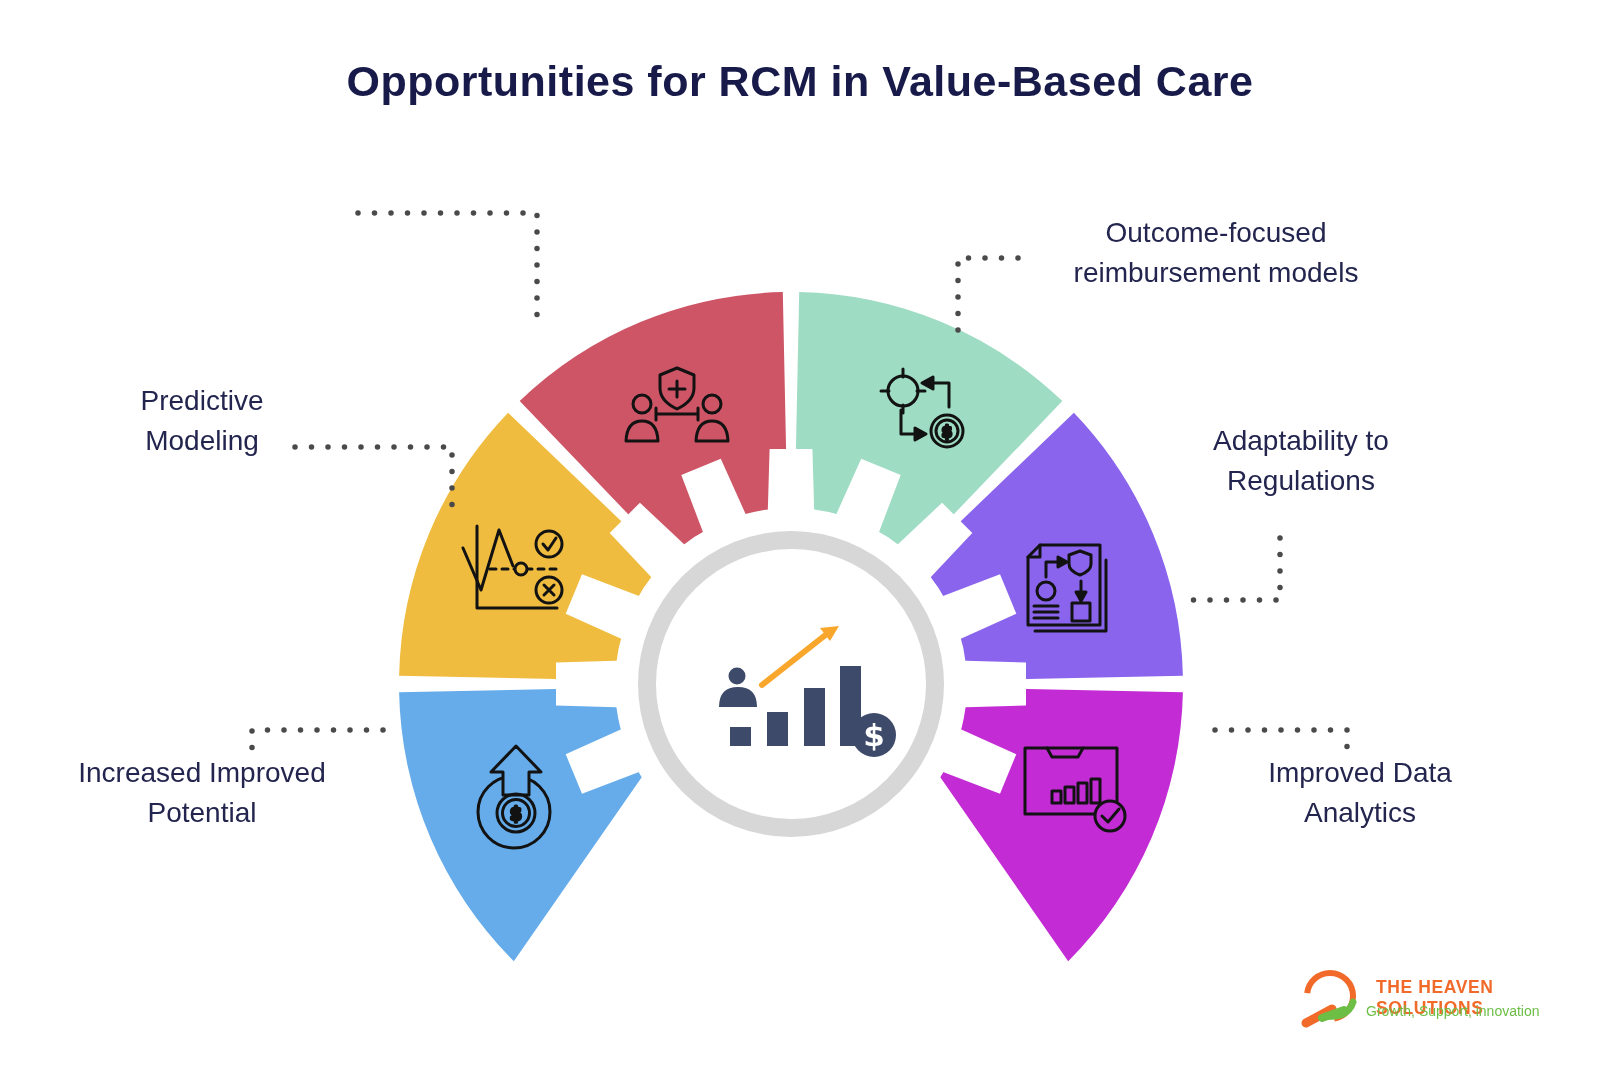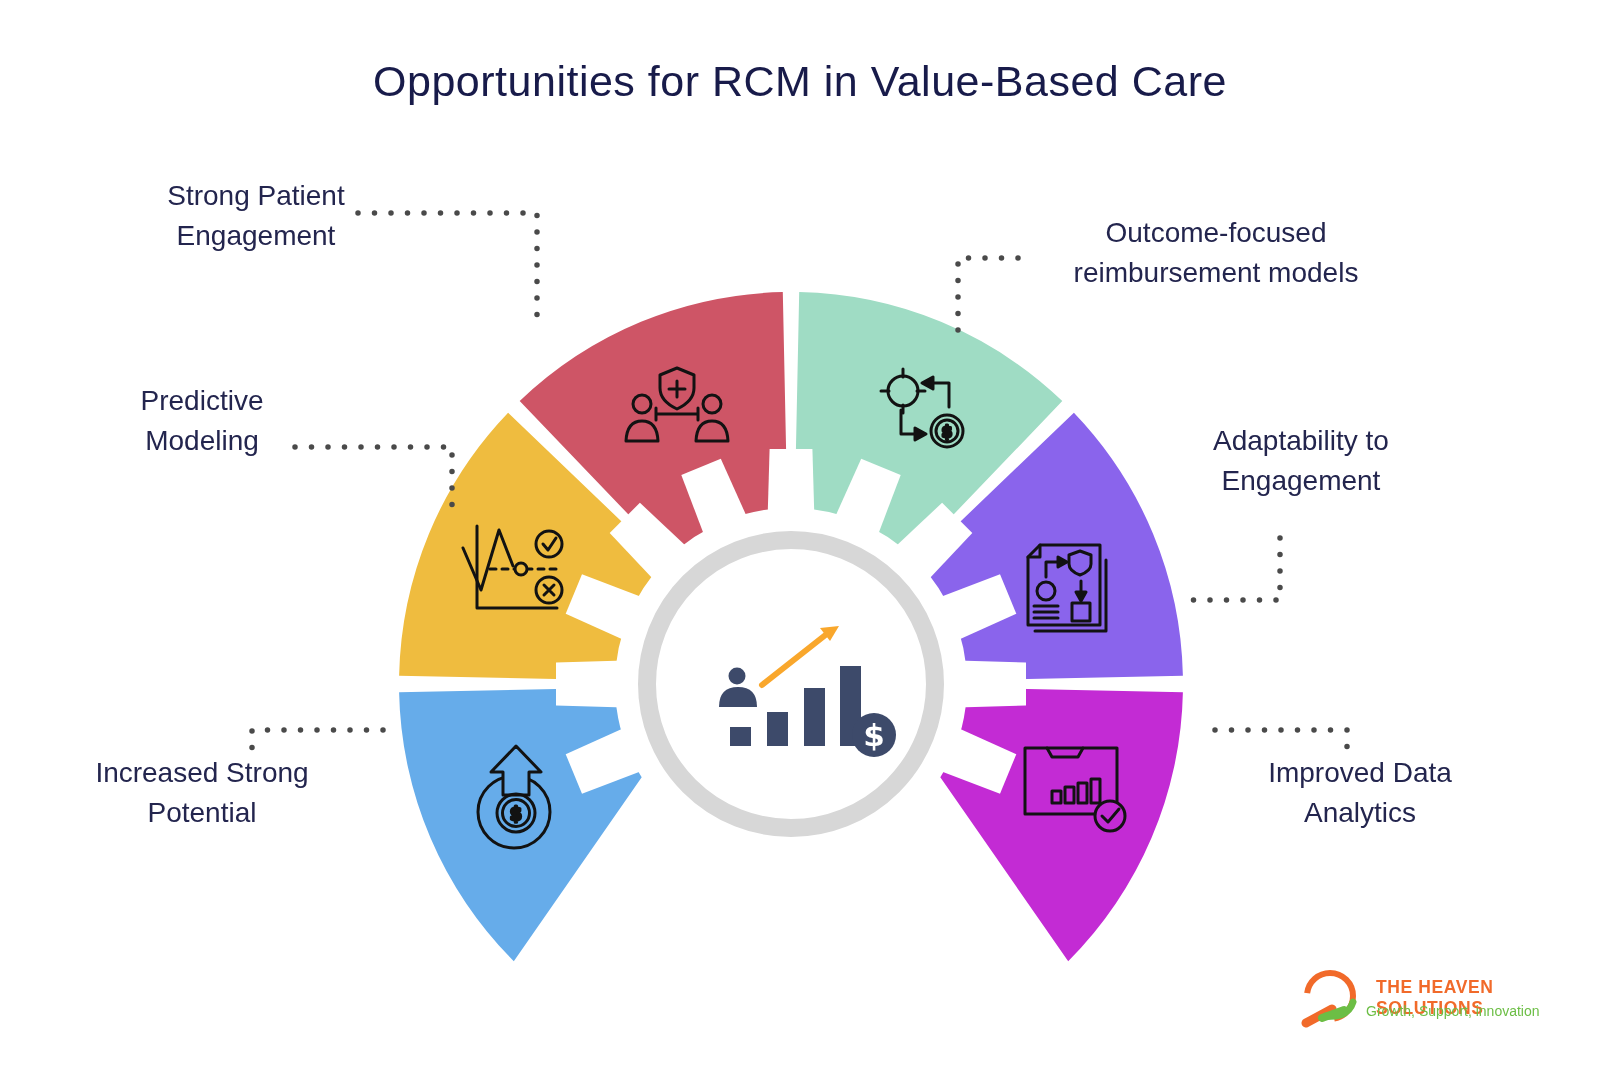"Opportunities for RCM in Value-Based" #page-title { font-weight: 400 -> 700 }
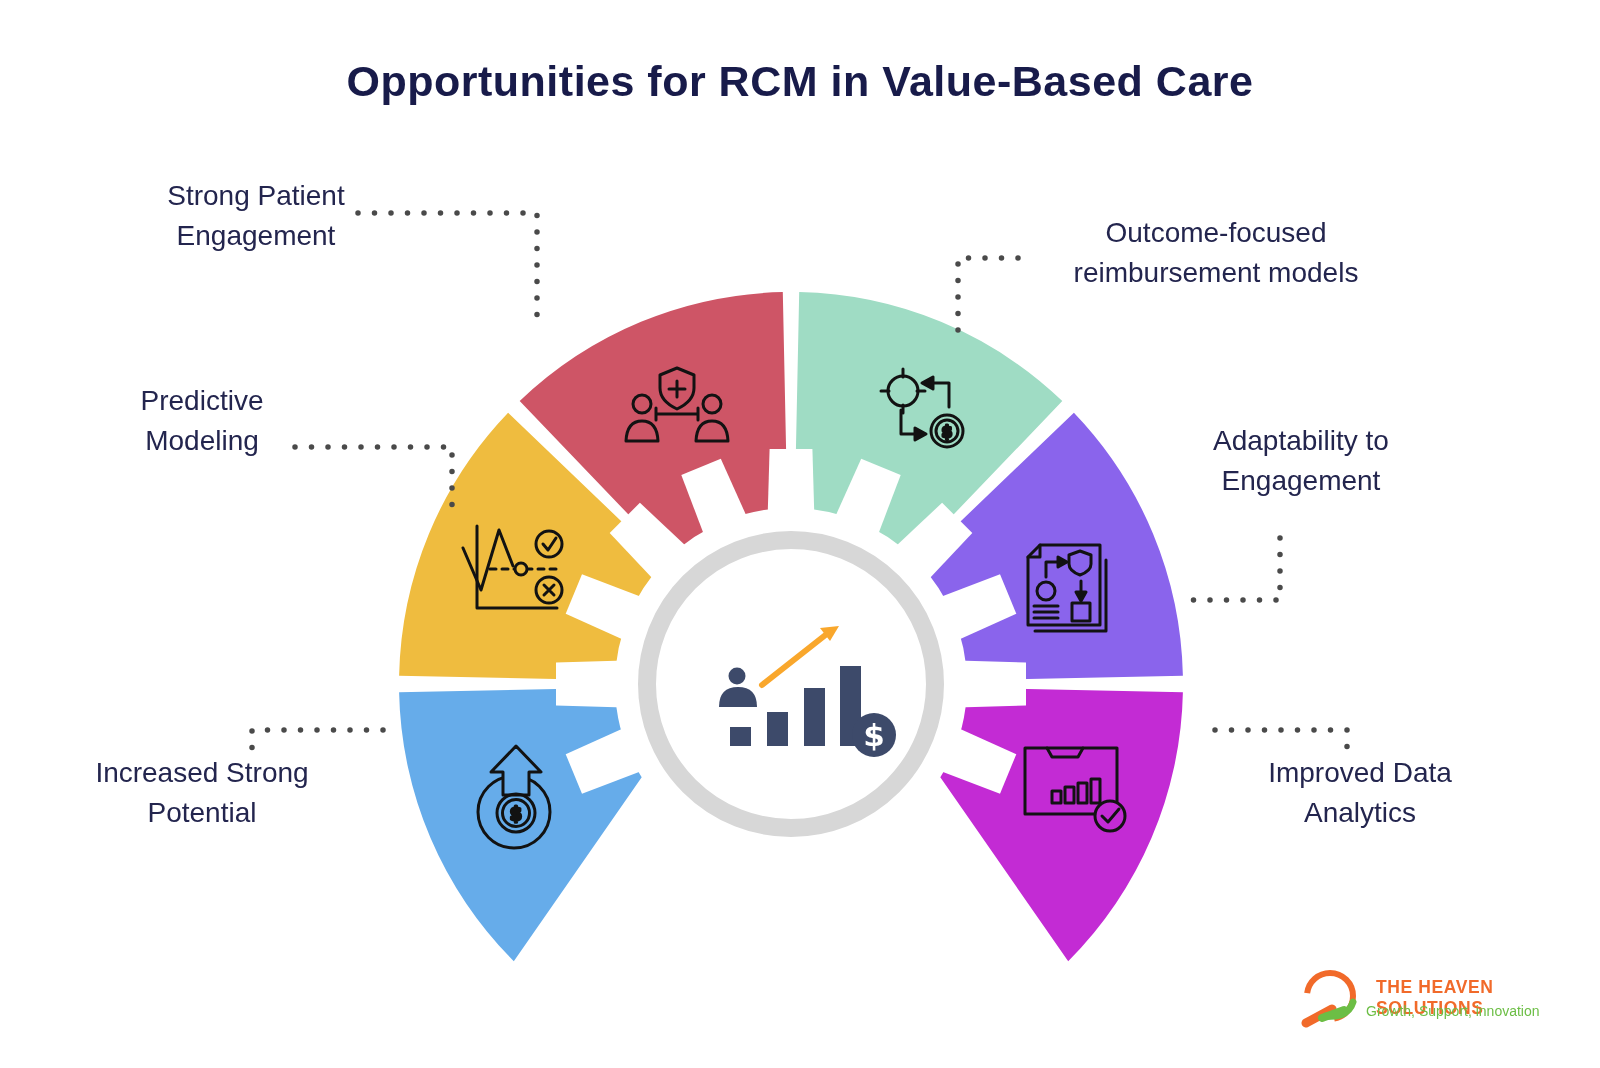"Strong Patient" div.seg-label { html: <div> <span>Strong Patient</span> <span>Engagement</span> </div> -> none }
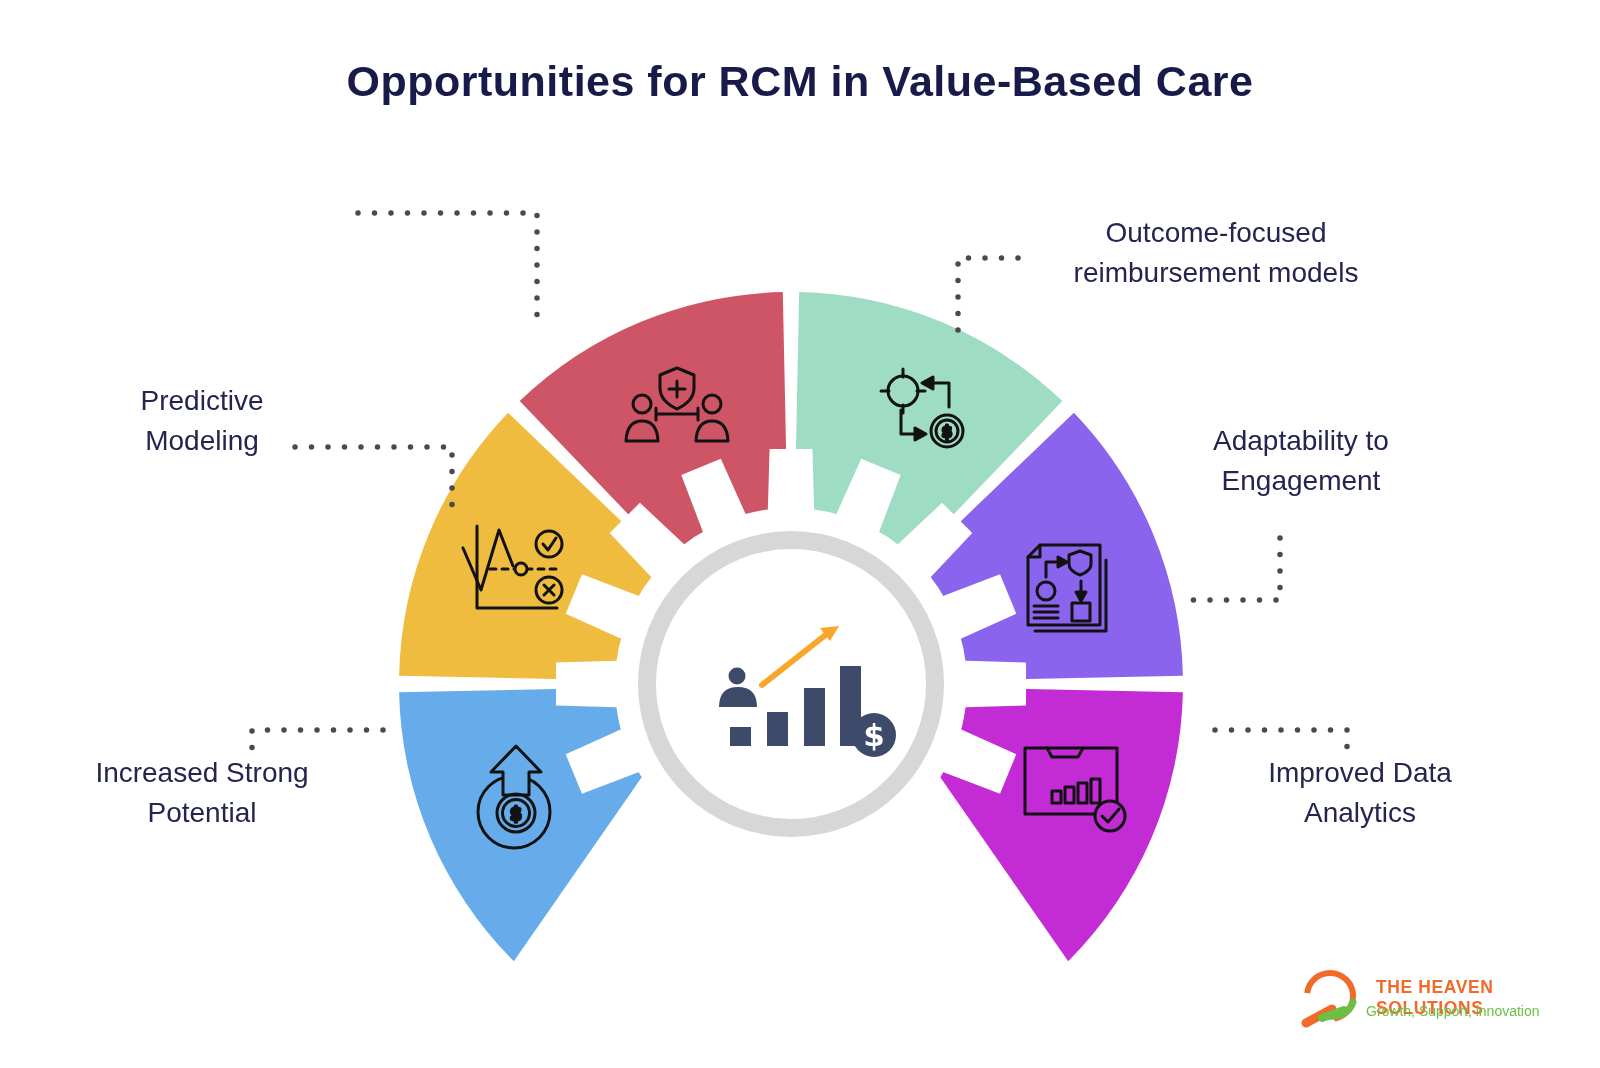"Engagement" span { text: Engagement -> Regulations }
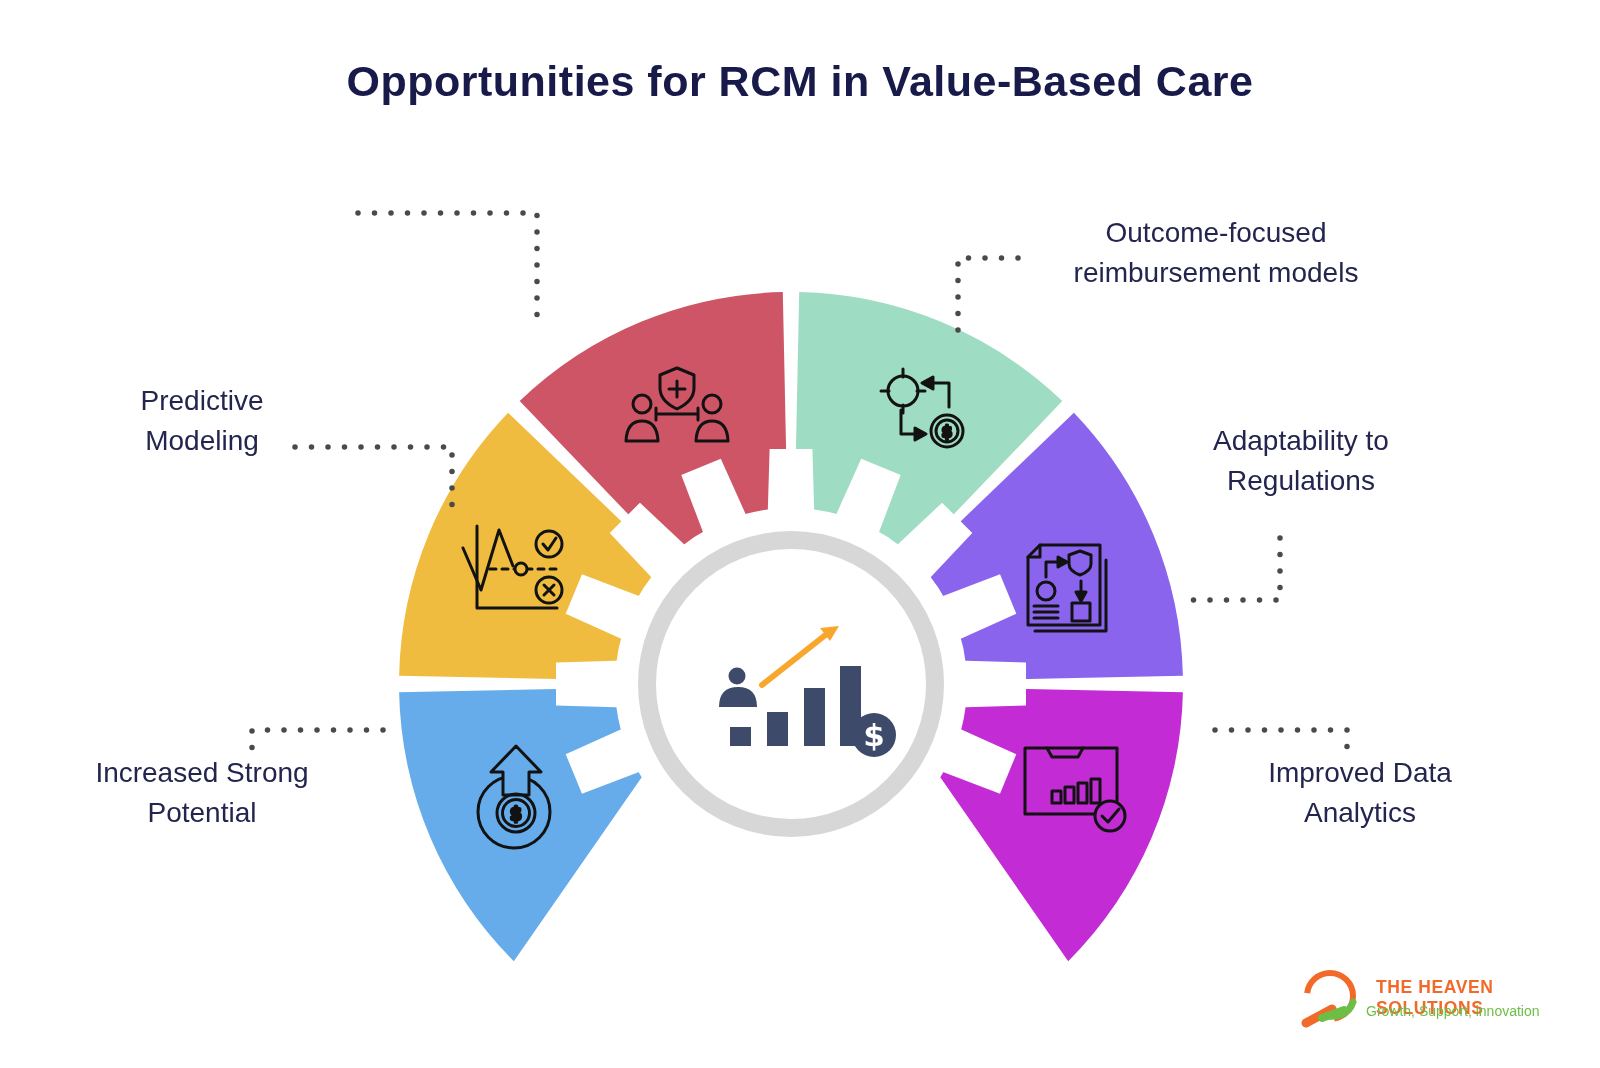"Increased Strong" span { text: Strong -> Improved }
